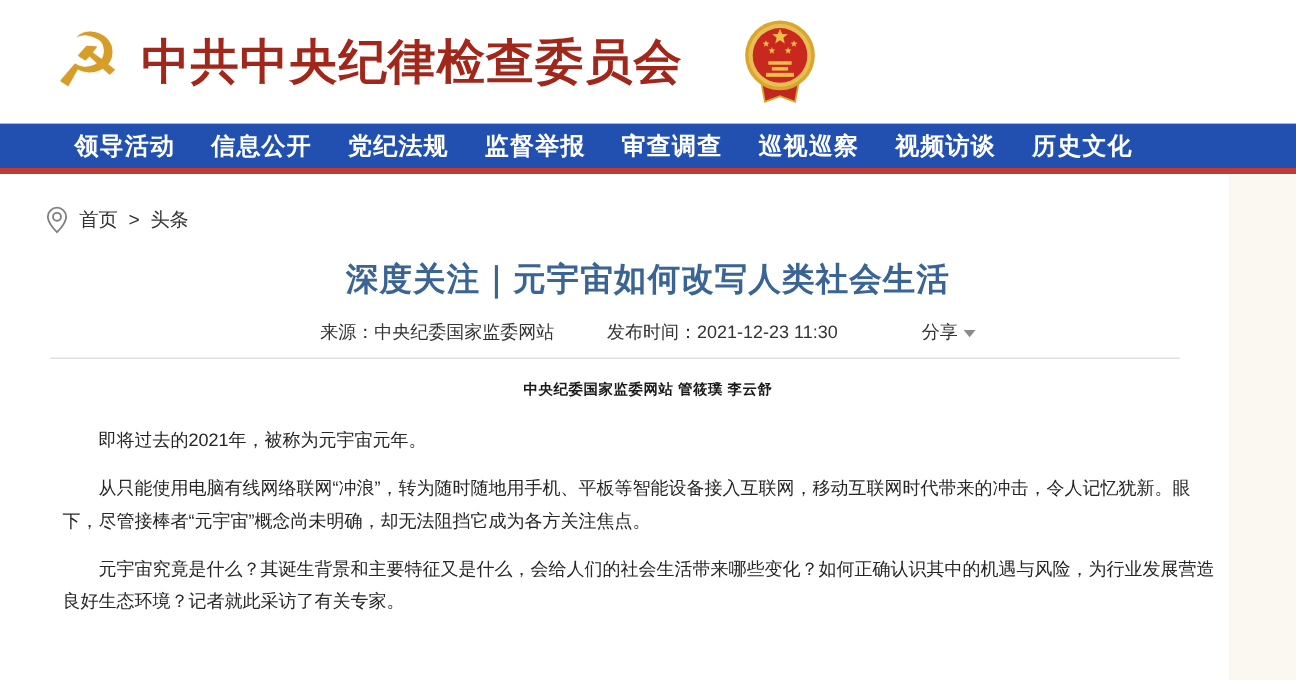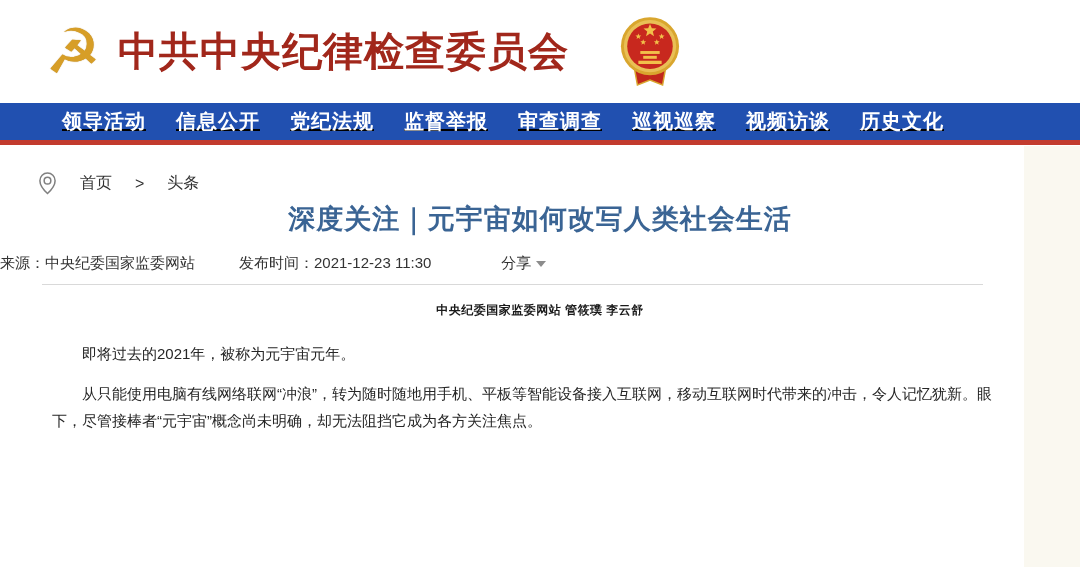"领导活动" .nav { text-decoration: underline -> none }
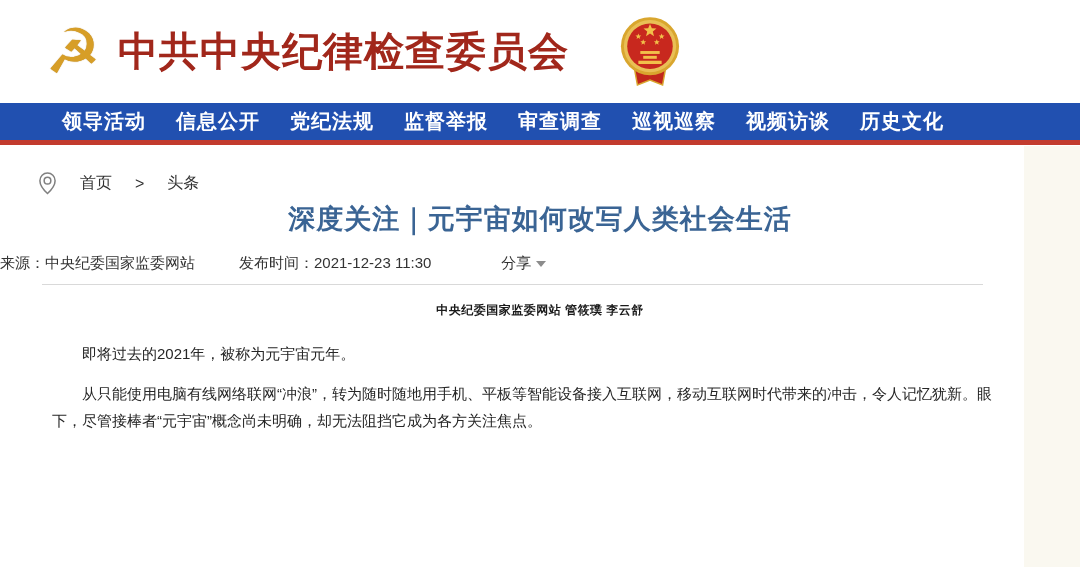"首页" .breadcrumb { gap: 23px -> 9px }
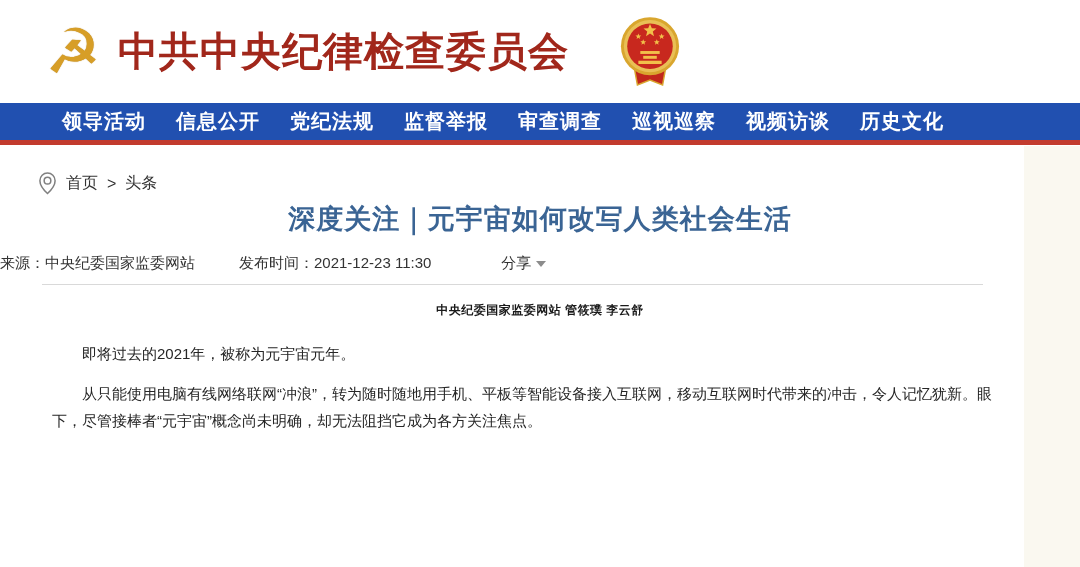"深度关注｜元宇宙如何改写人类社会生活" .article-title { margin-top: 5px -> 19px }
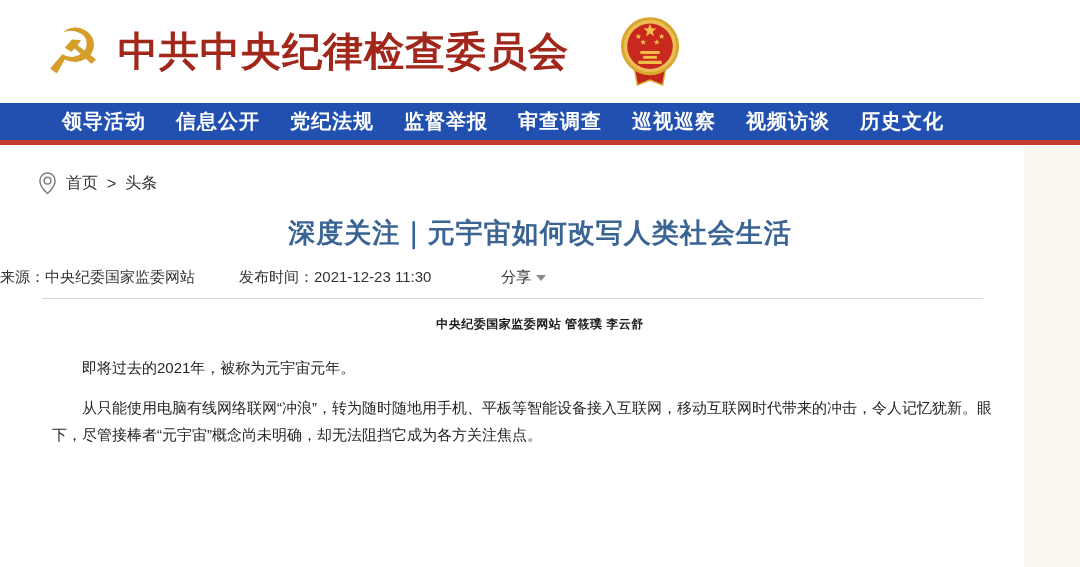"来源：中央纪委国家监委网站" .meta-row { justify-content: none -> center }
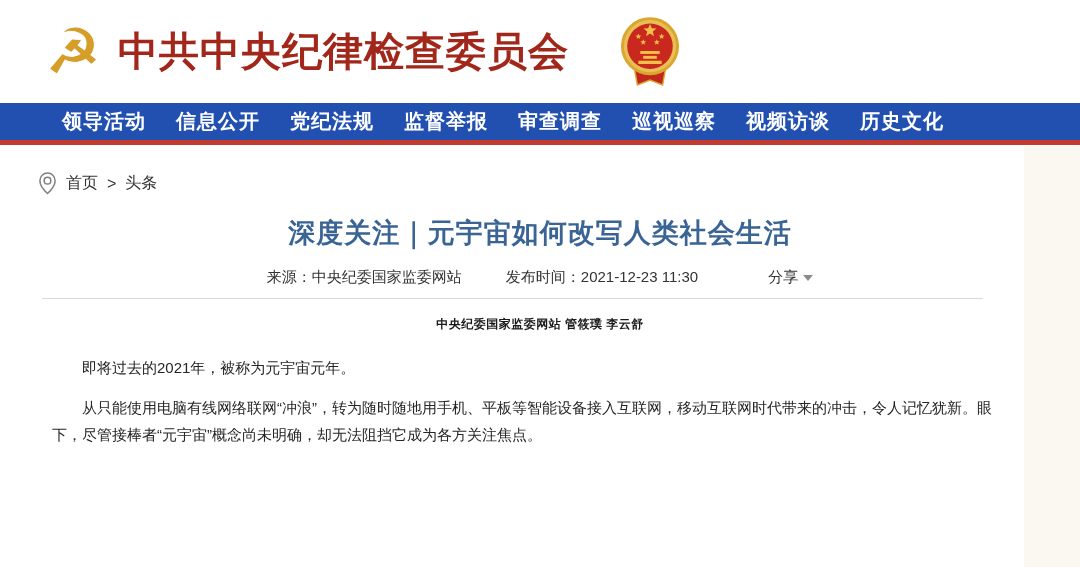"元宇宙究竟是什么？其诞生背景和主要特征又是什么，会给人们的社会生活带来哪些变化？" p { html: none -> <p>元宇宙究竟是什么？其诞生背景和主要特征又是什么，会给人们的社会生活带来哪些变化？如何正确认识其中的机遇与风险，为行业发展营造良好生态环境？记者就此采访了有关专家。</p> }
